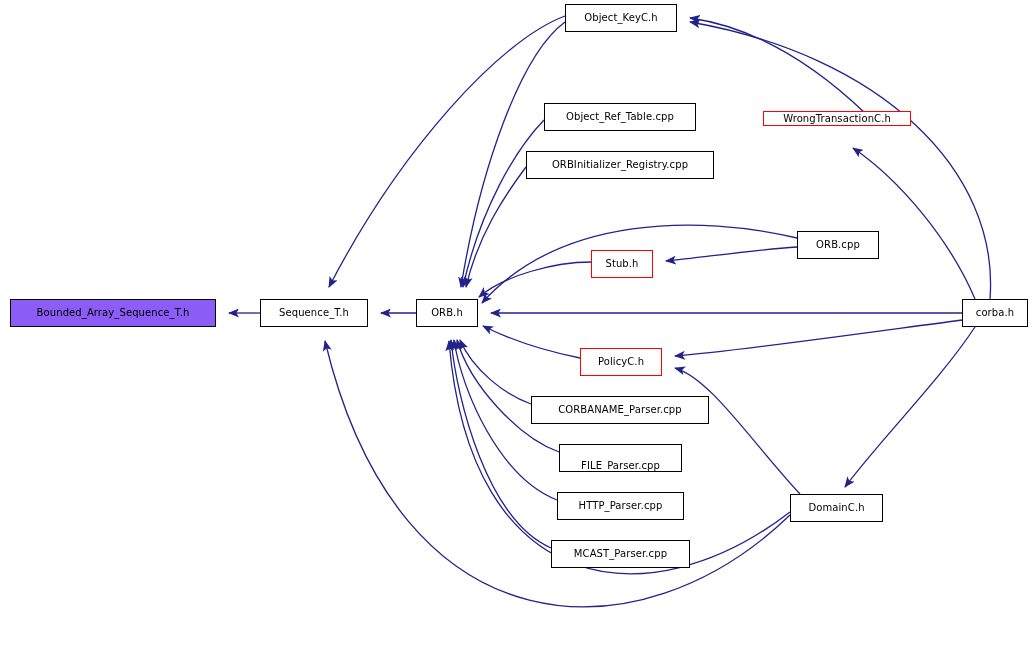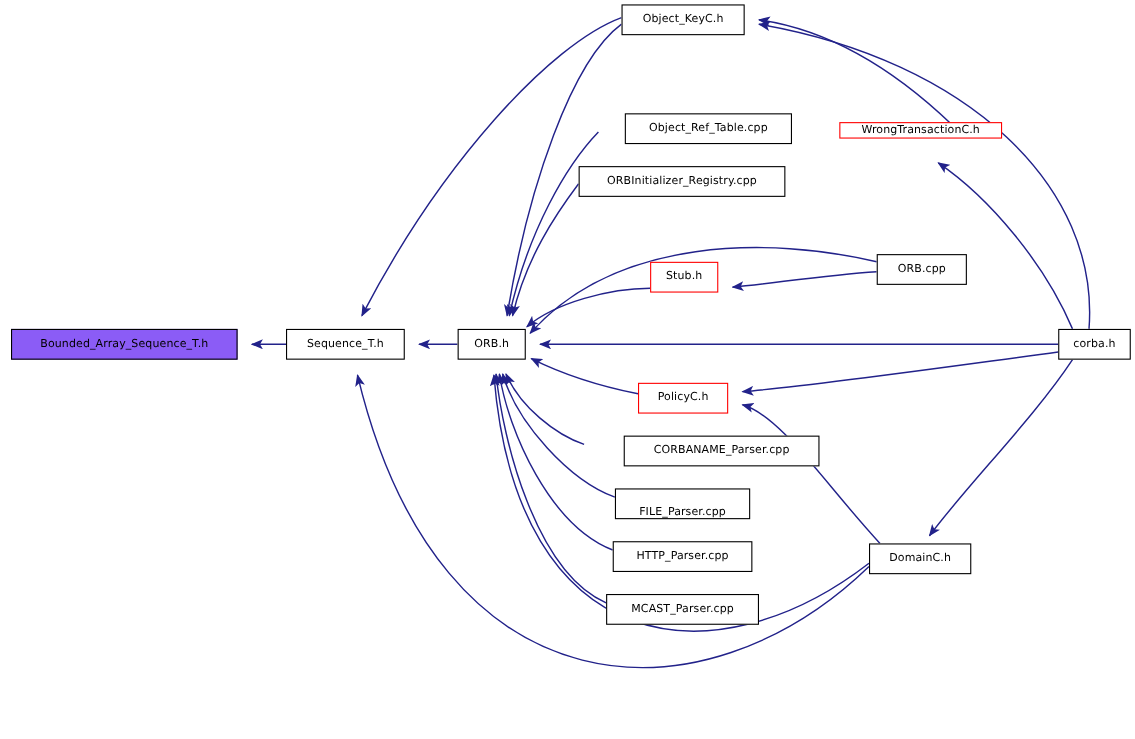"Object_Ref_Table.cpp" div.node { left: 568px -> 544px }
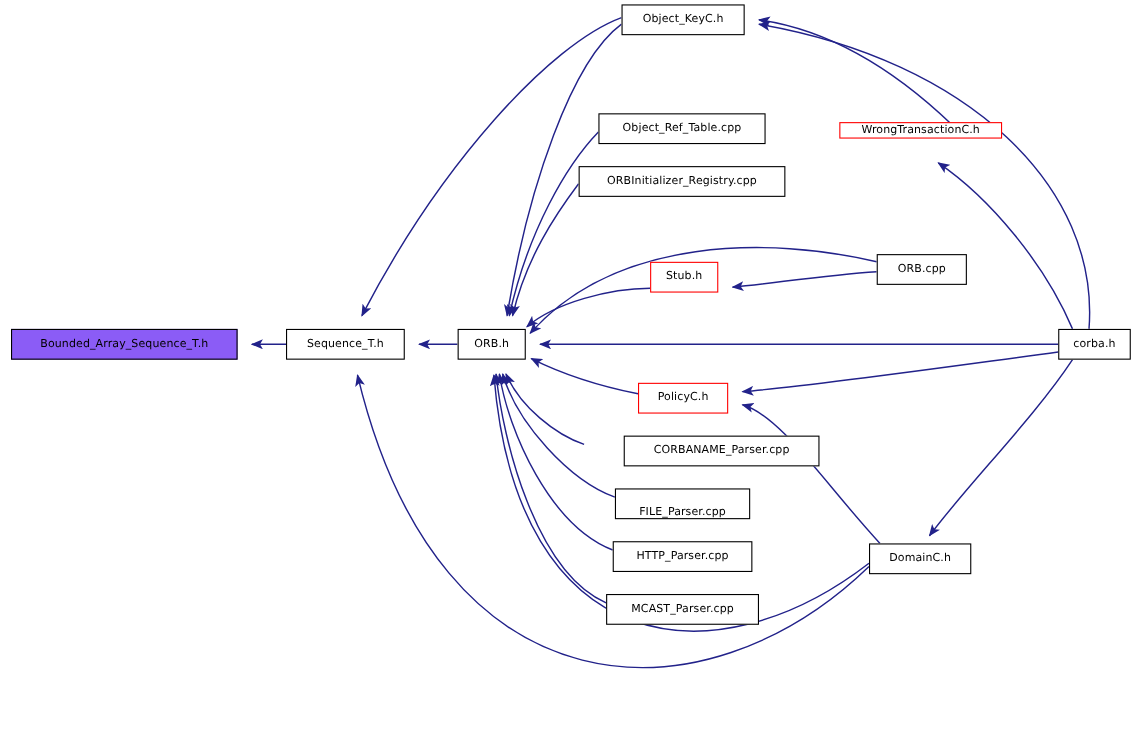"Stub.h" div.node { top: 238px -> 250px }
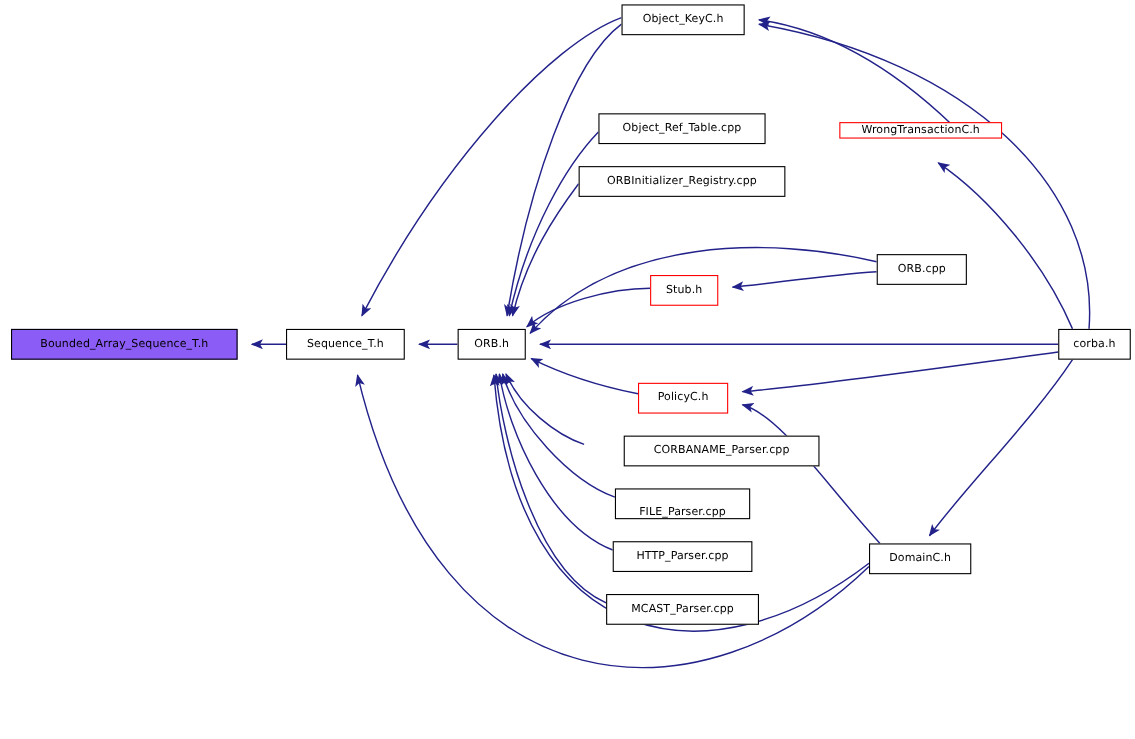"CORBANAME_Parser.cpp" div.node { margin-left: 36px -> none }
